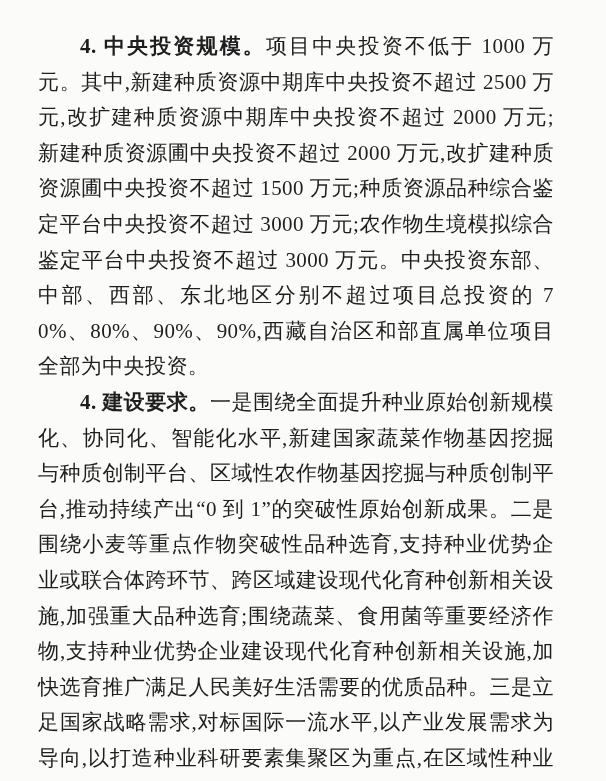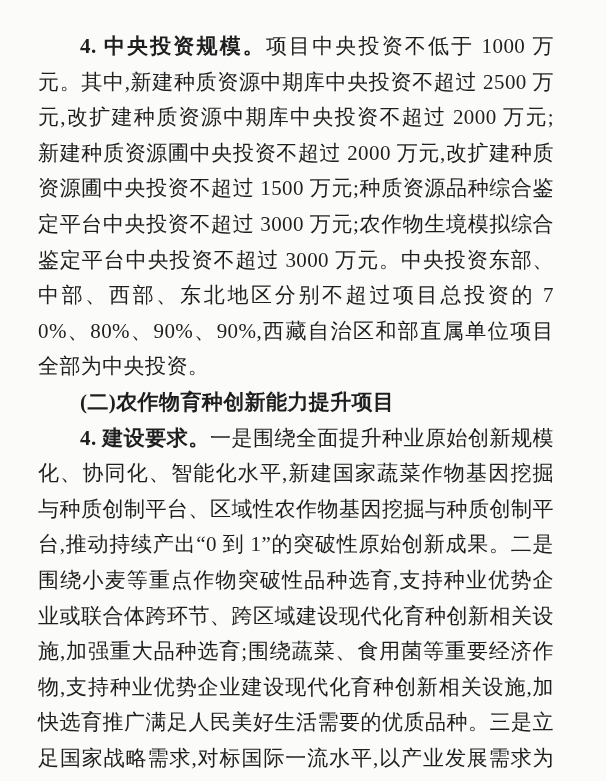"(二)农作物育种创新能力提升项目" p.para { html: <p>(二)农作物育种创新能力提升项目</p> -> none }
